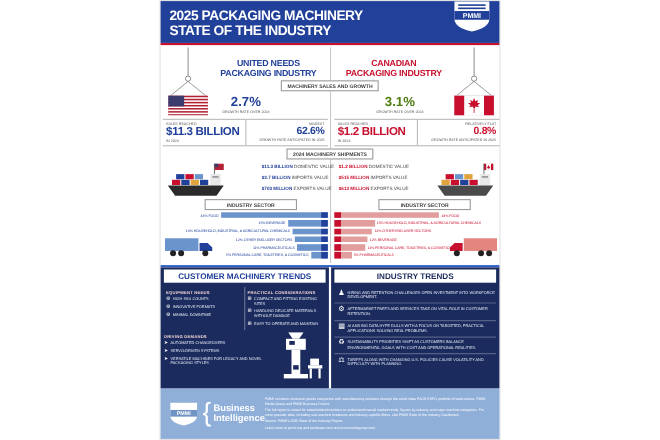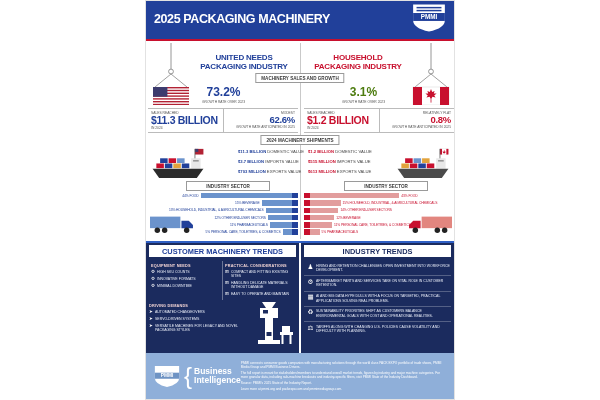"2025 PACKAGING MACHINERY" .hdr { align-items: center -> flex-end; padding: 16px 8px -> 4px 8px }
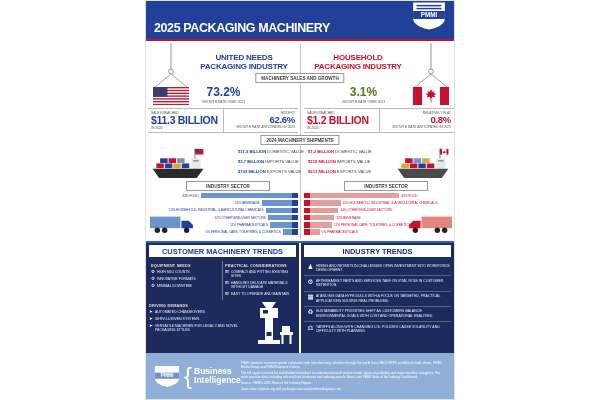"STATE OF THE INDUSTRY" div { html: none -> <div>STATE OF THE INDUSTRY</div> }
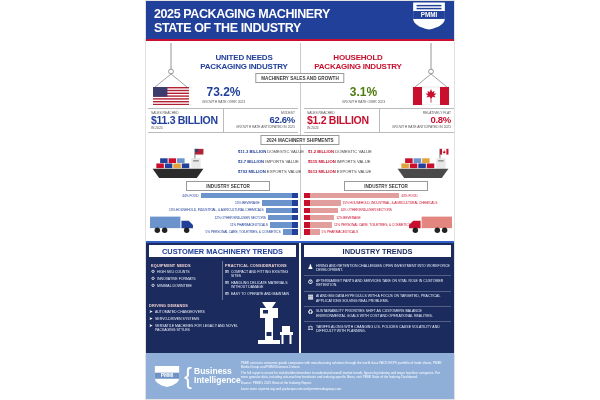"HOUSEHOLD" div { text: HOUSEHOLD -> CANADIAN }
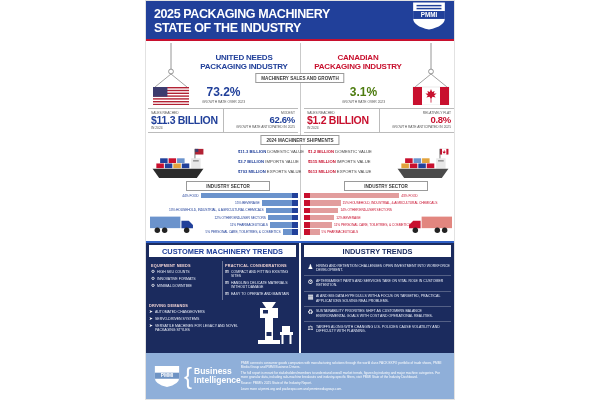"73.2%" div.big { text: 73.2% -> 2.7% }
